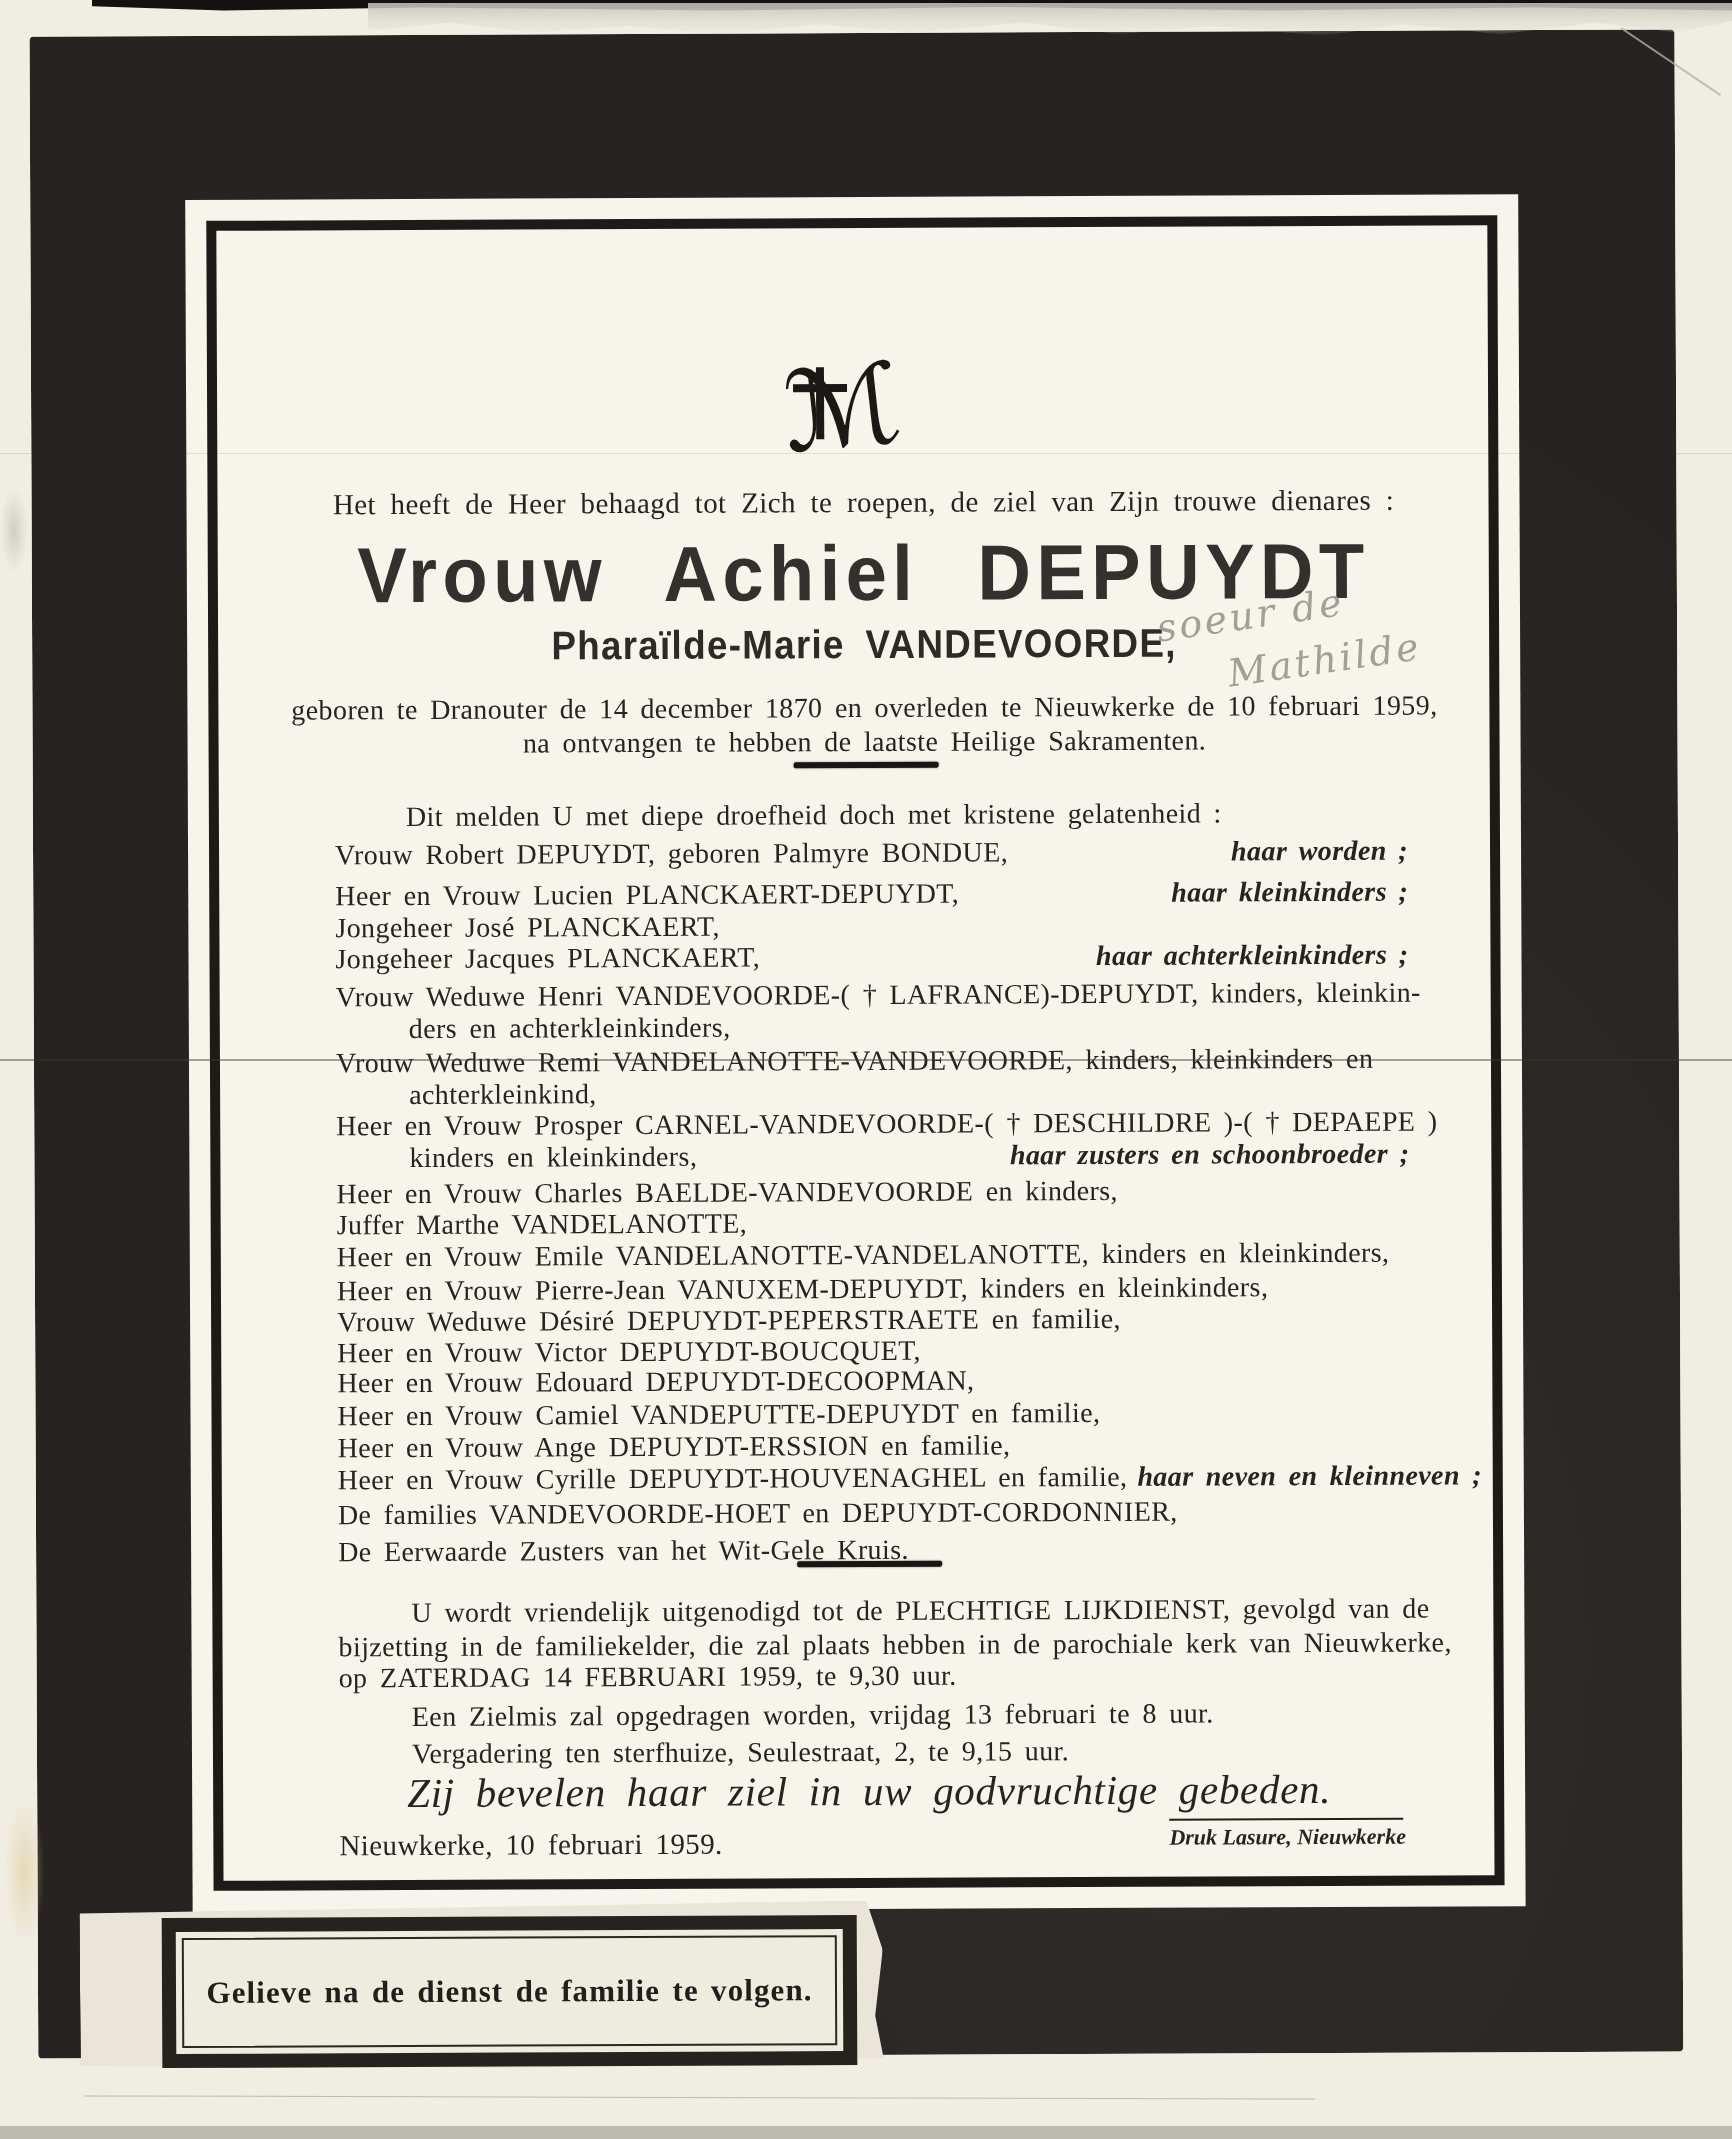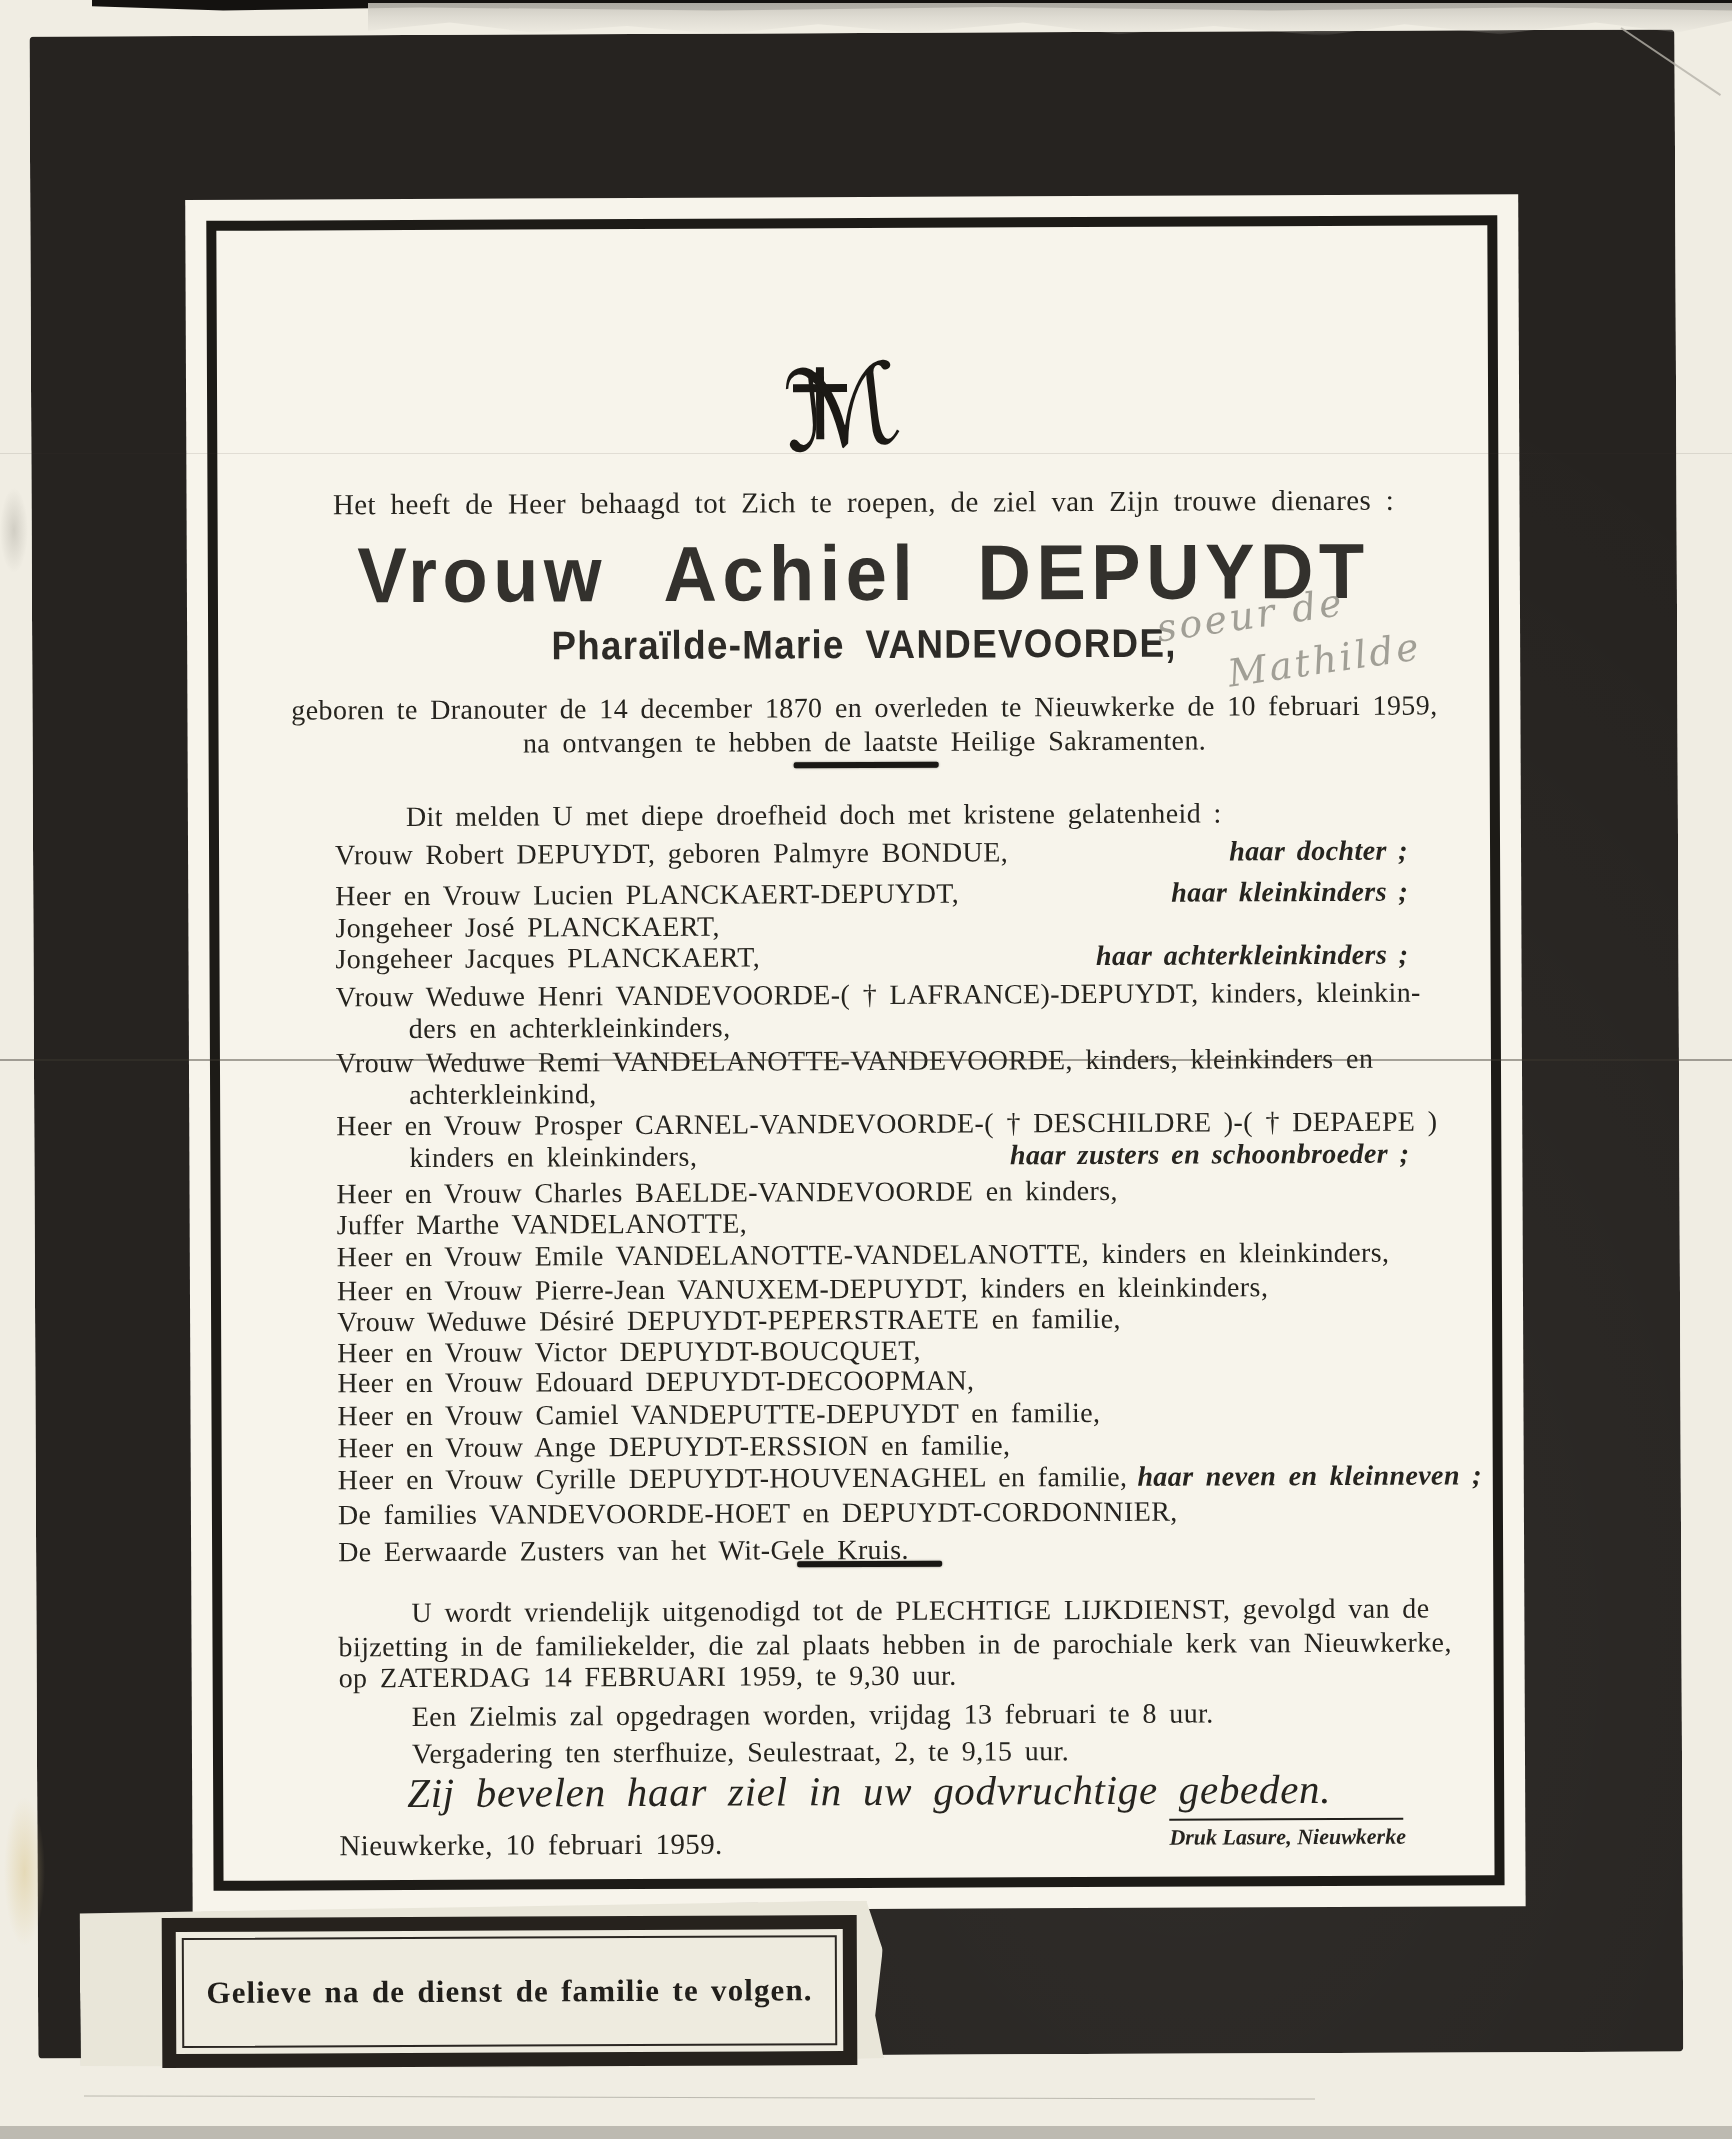"haar dochter ;" div.rel-label { text: dochter -> worden }
